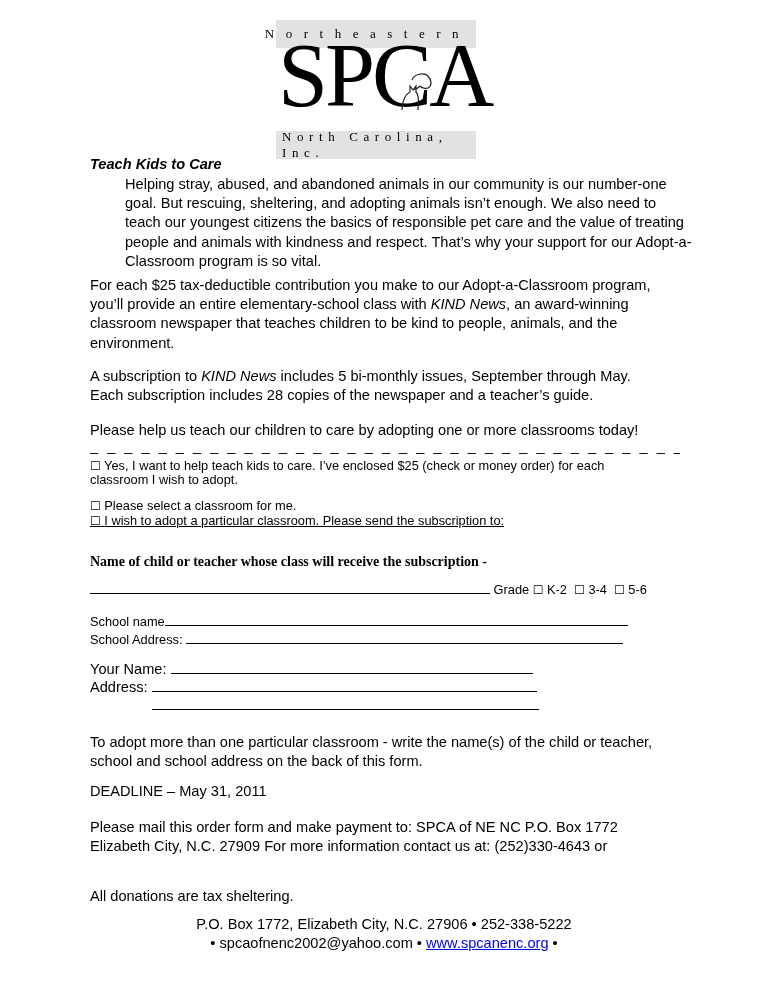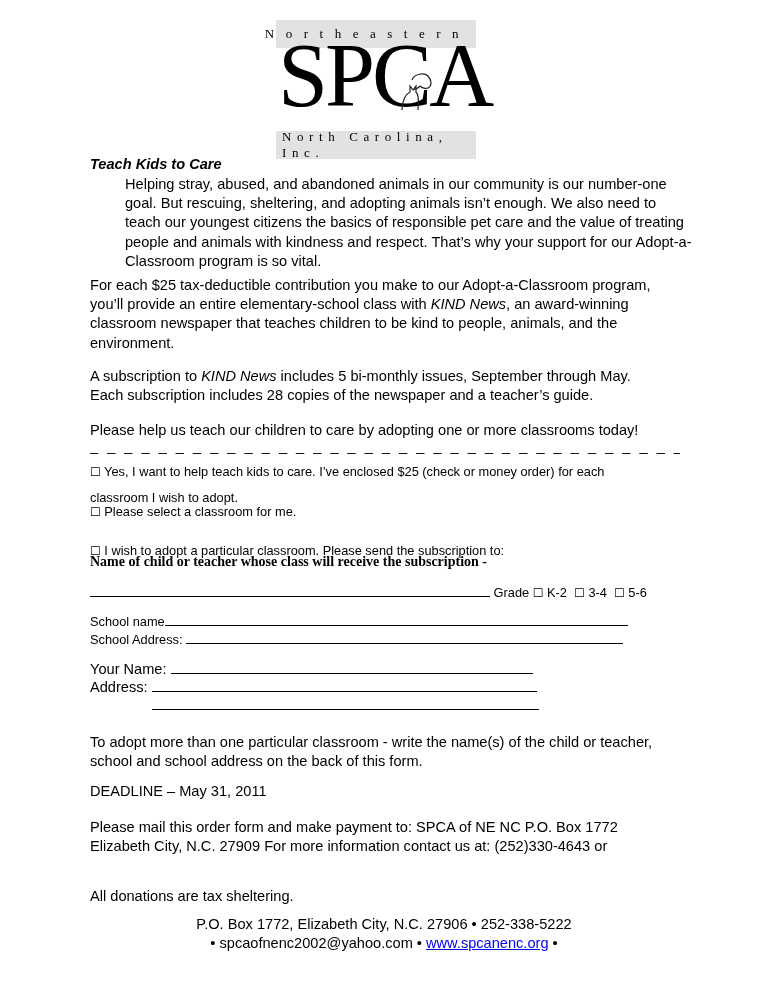"☐ Yes, I want to" .small { line-height: 26px -> 14px }
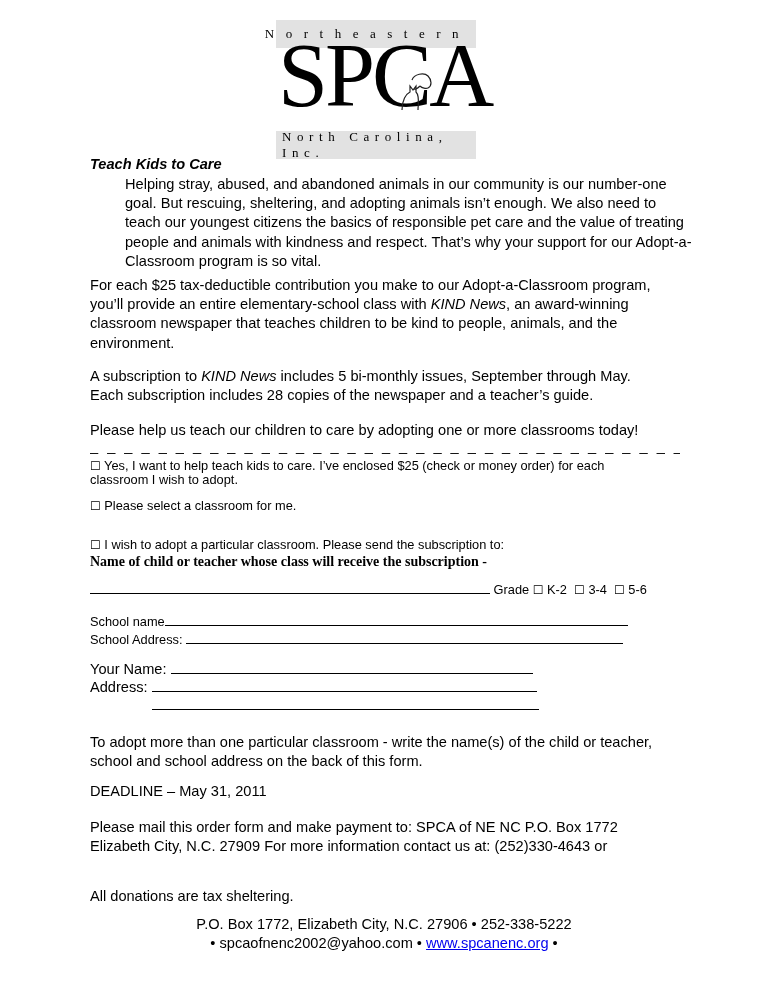"☐ I wish to adopt" div.blk { text-decoration: none -> underline; top: 538px -> 514px }
